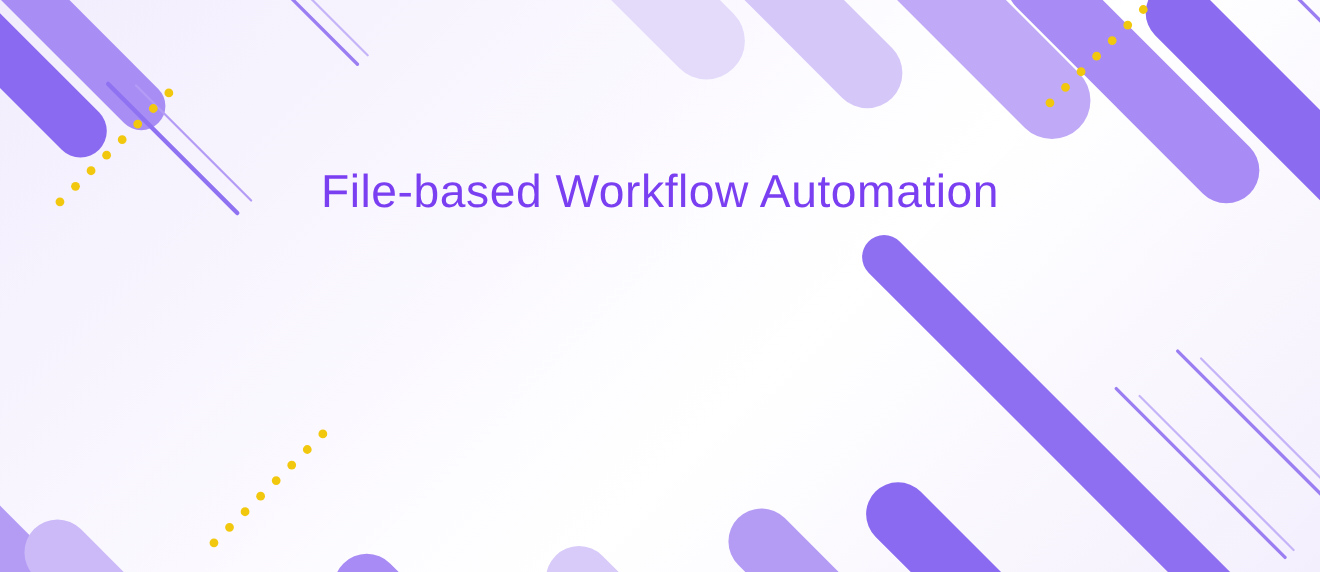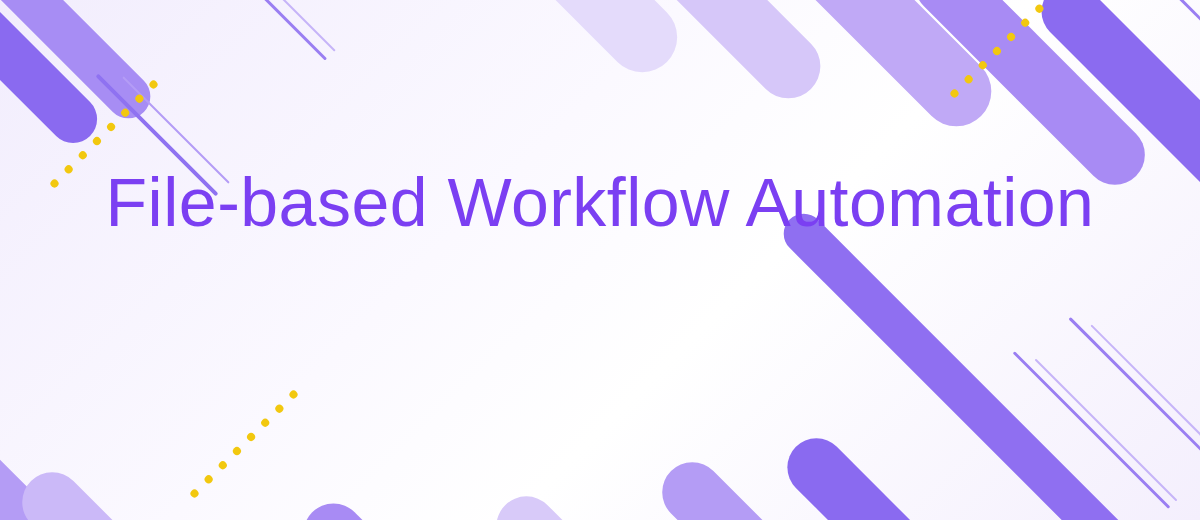"File-based Workflow Automation" .title { font-size: 68px -> 42px; top: 160px -> 148px }
